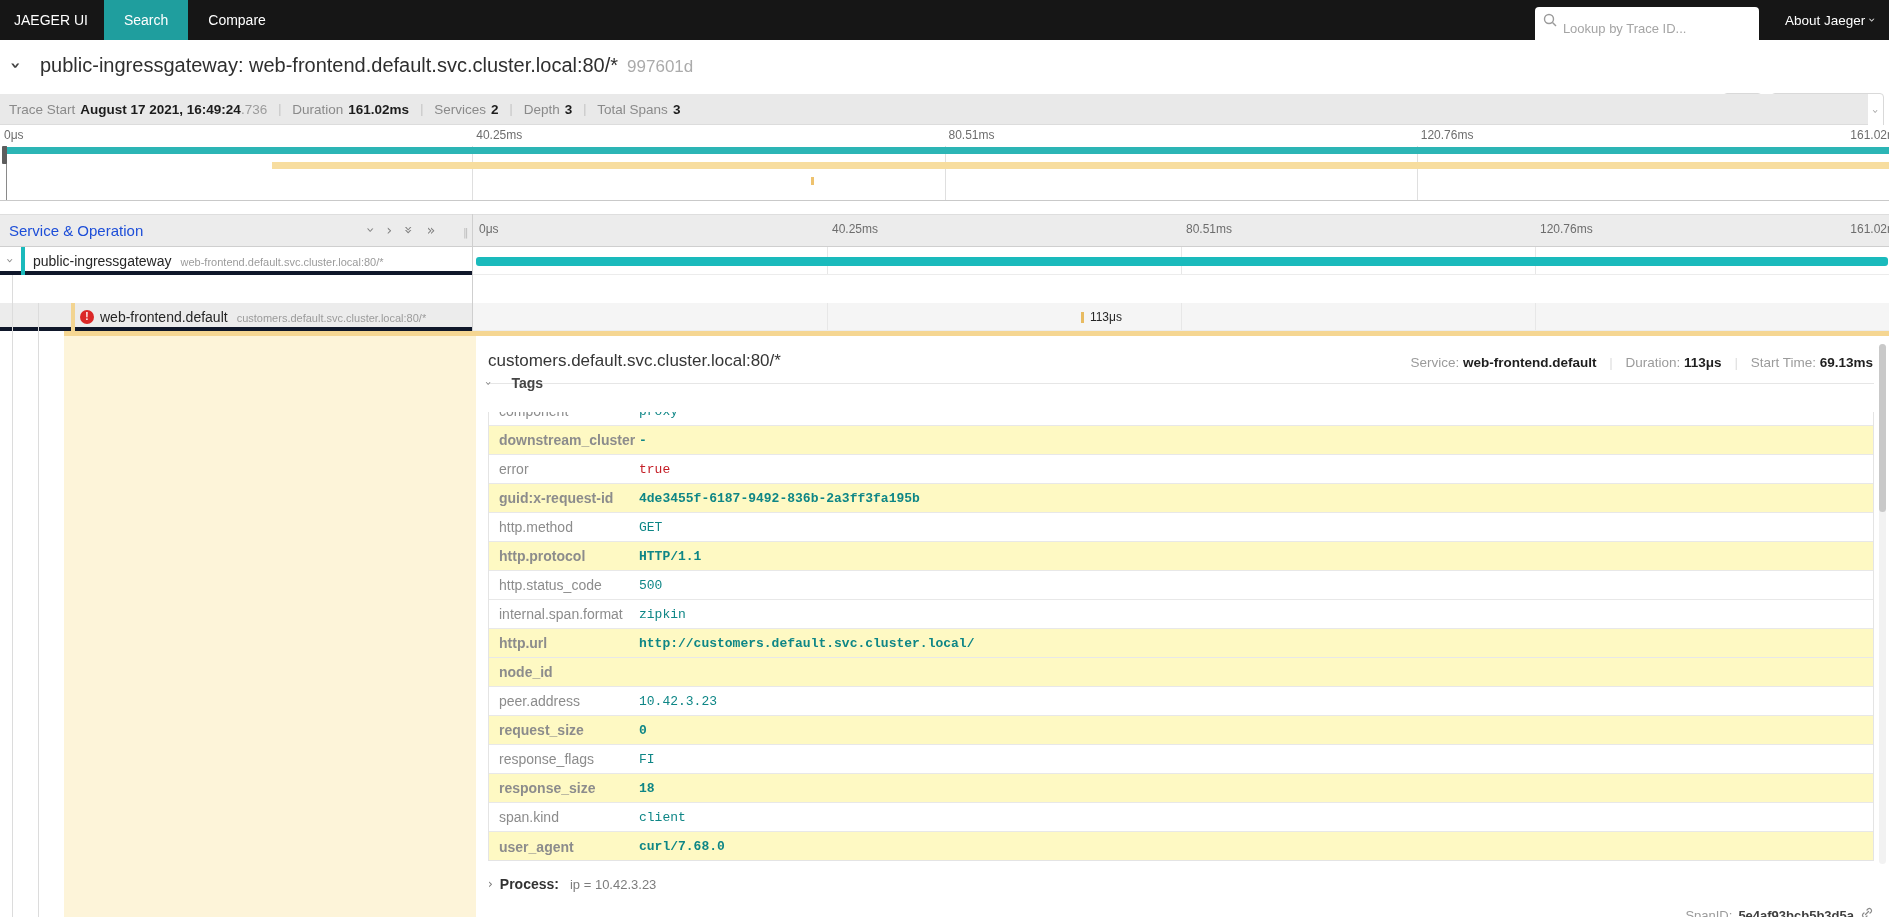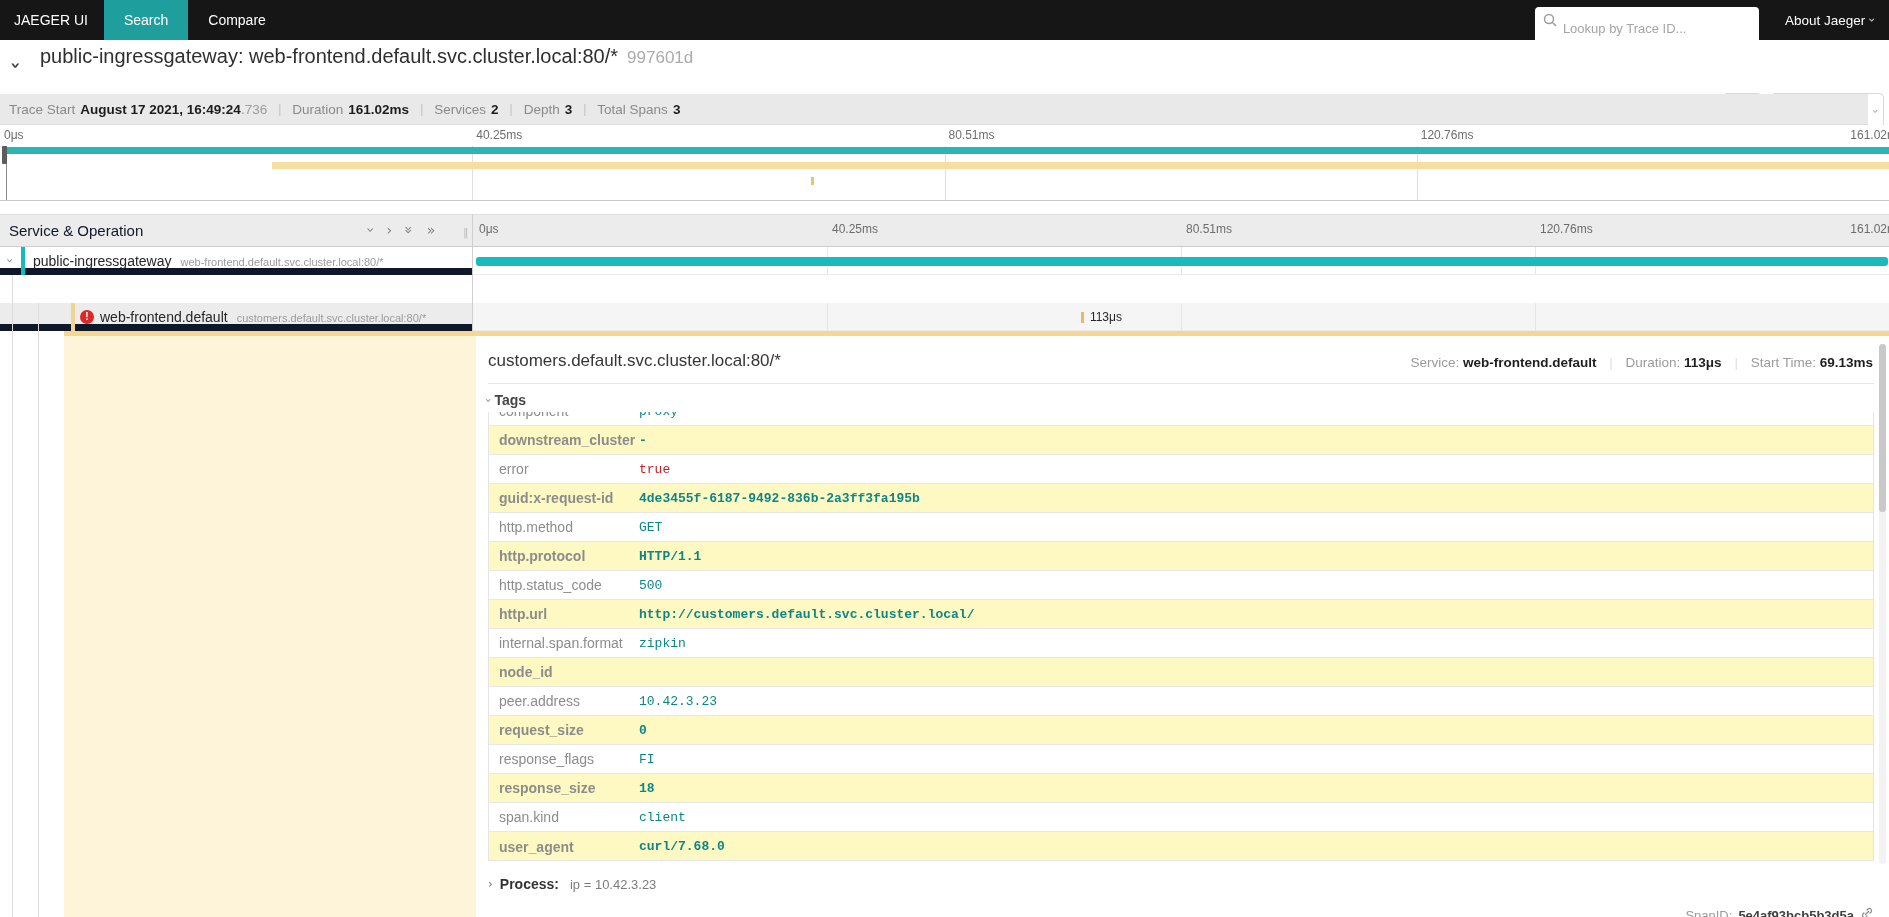"public-ingressgateway:" .tt-title { top: 5px -> 14px }
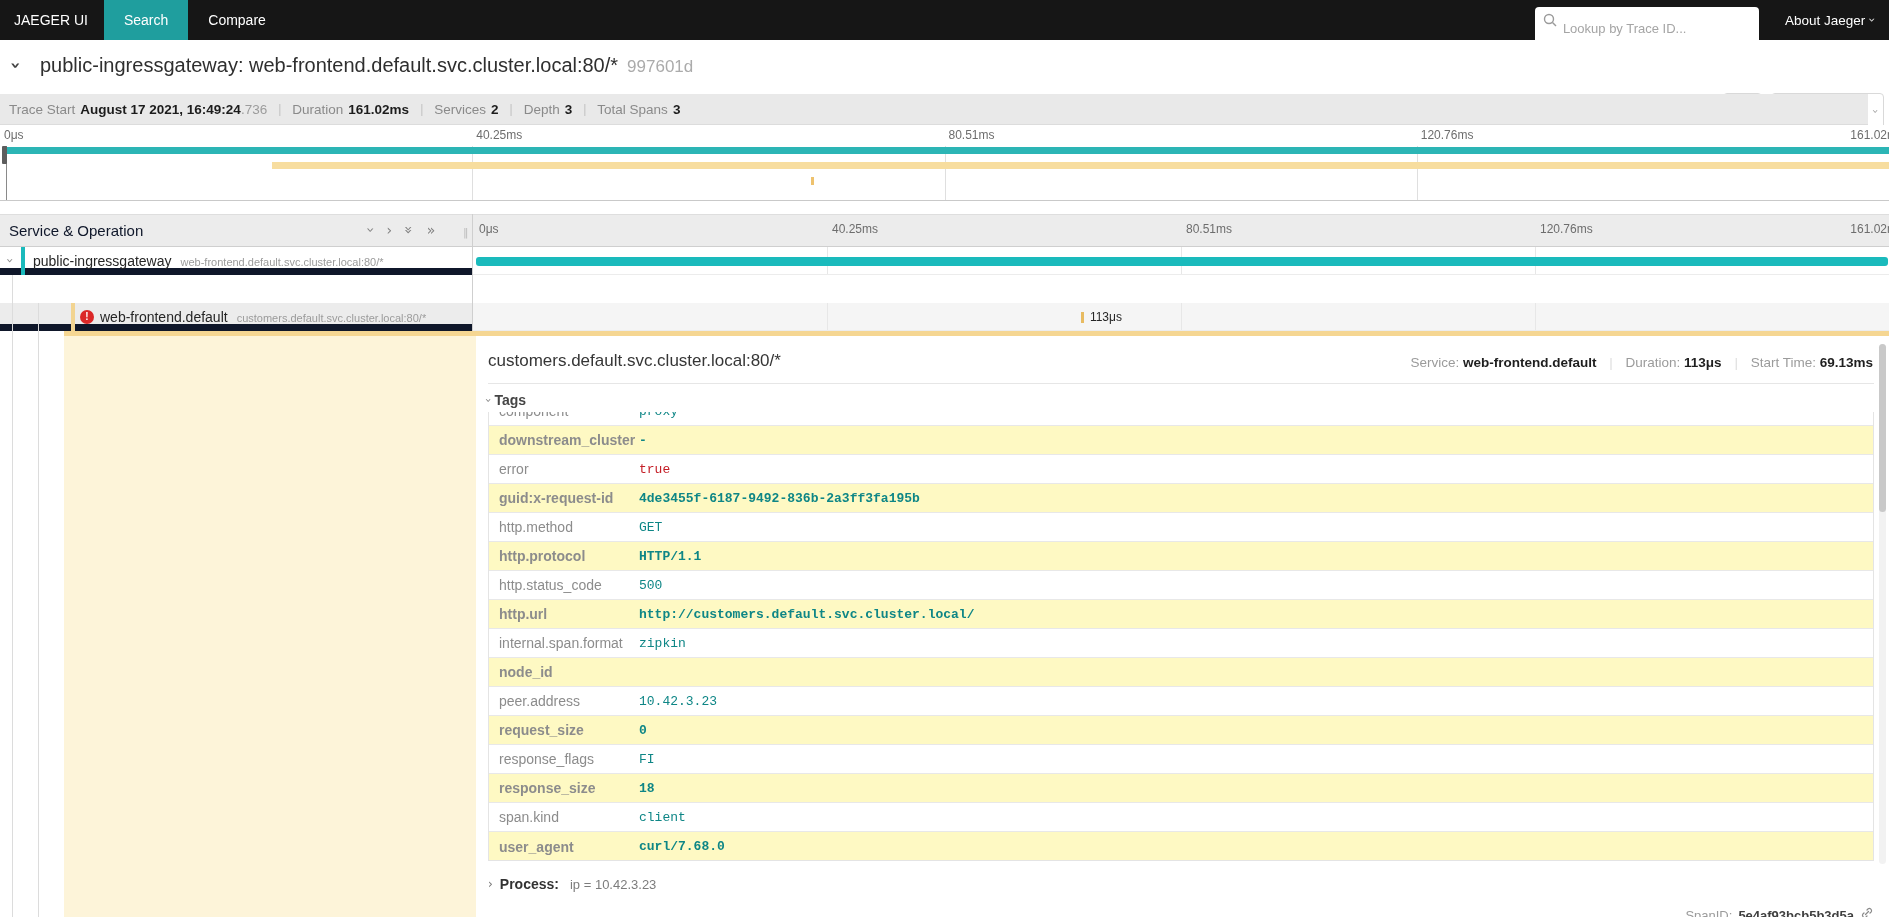"Service & Operation" .tlh-title { color: #0f172a -> #1d4ed8 }
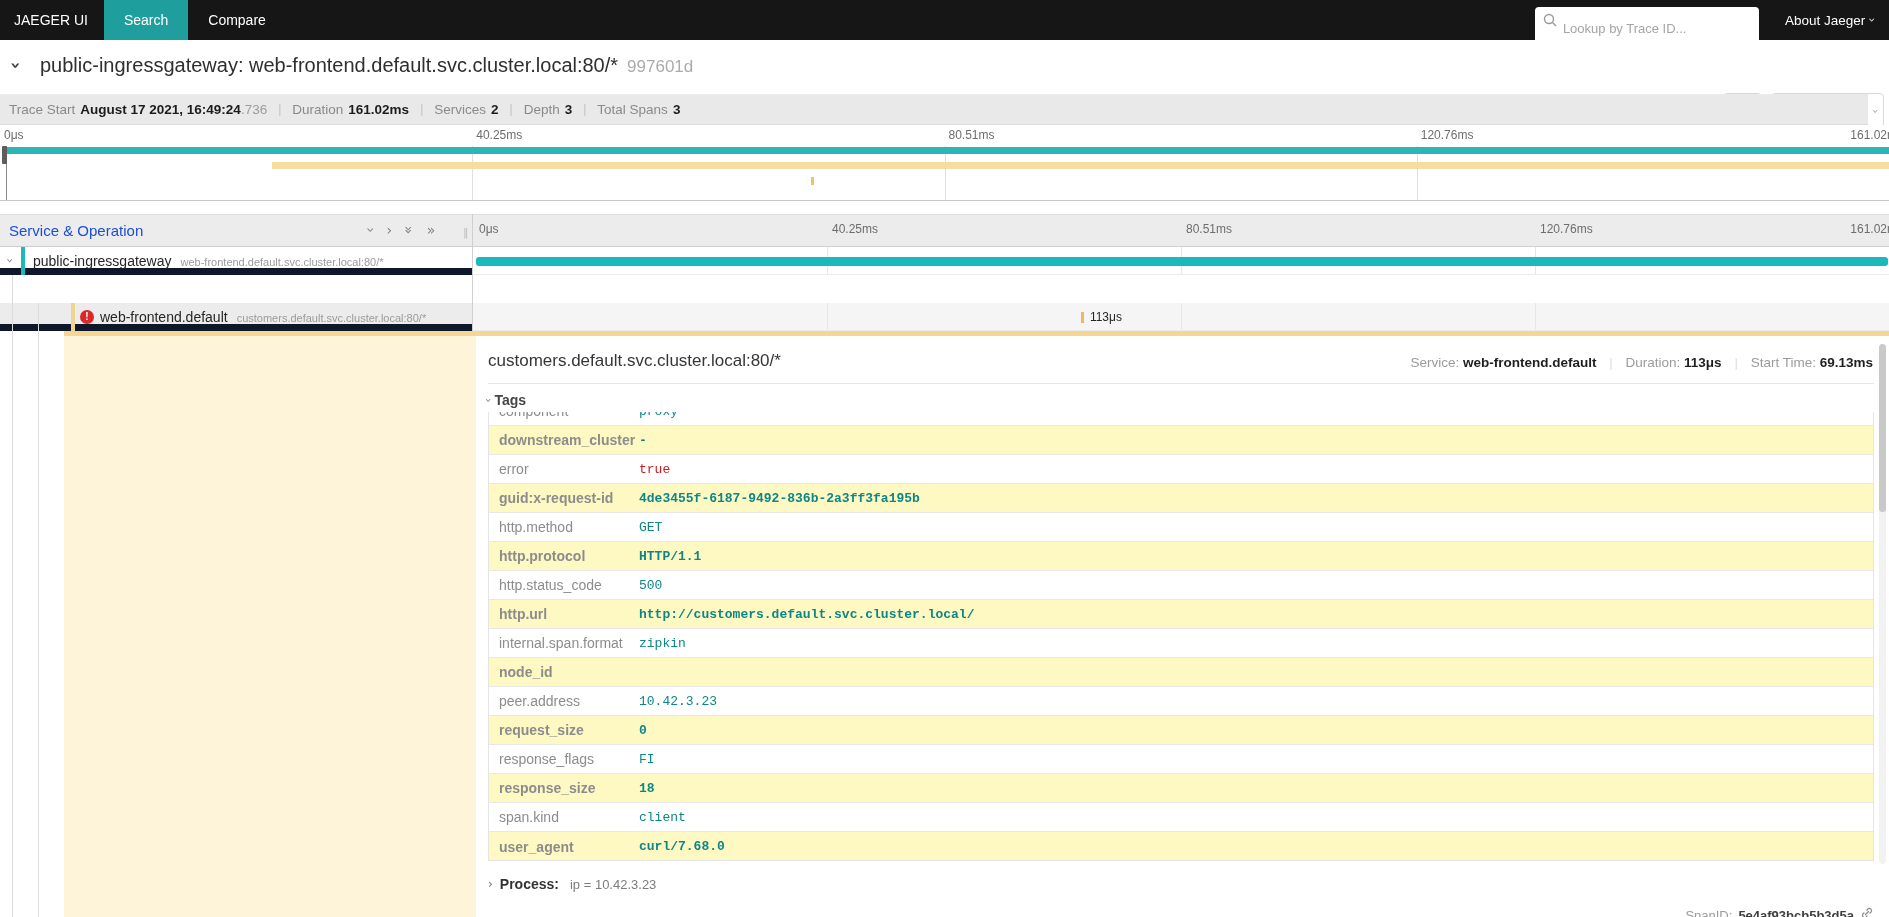"public-ingressgateway" .srow-left { border-bottom: 7px solid #0f172a -> 4px solid #0f172a }
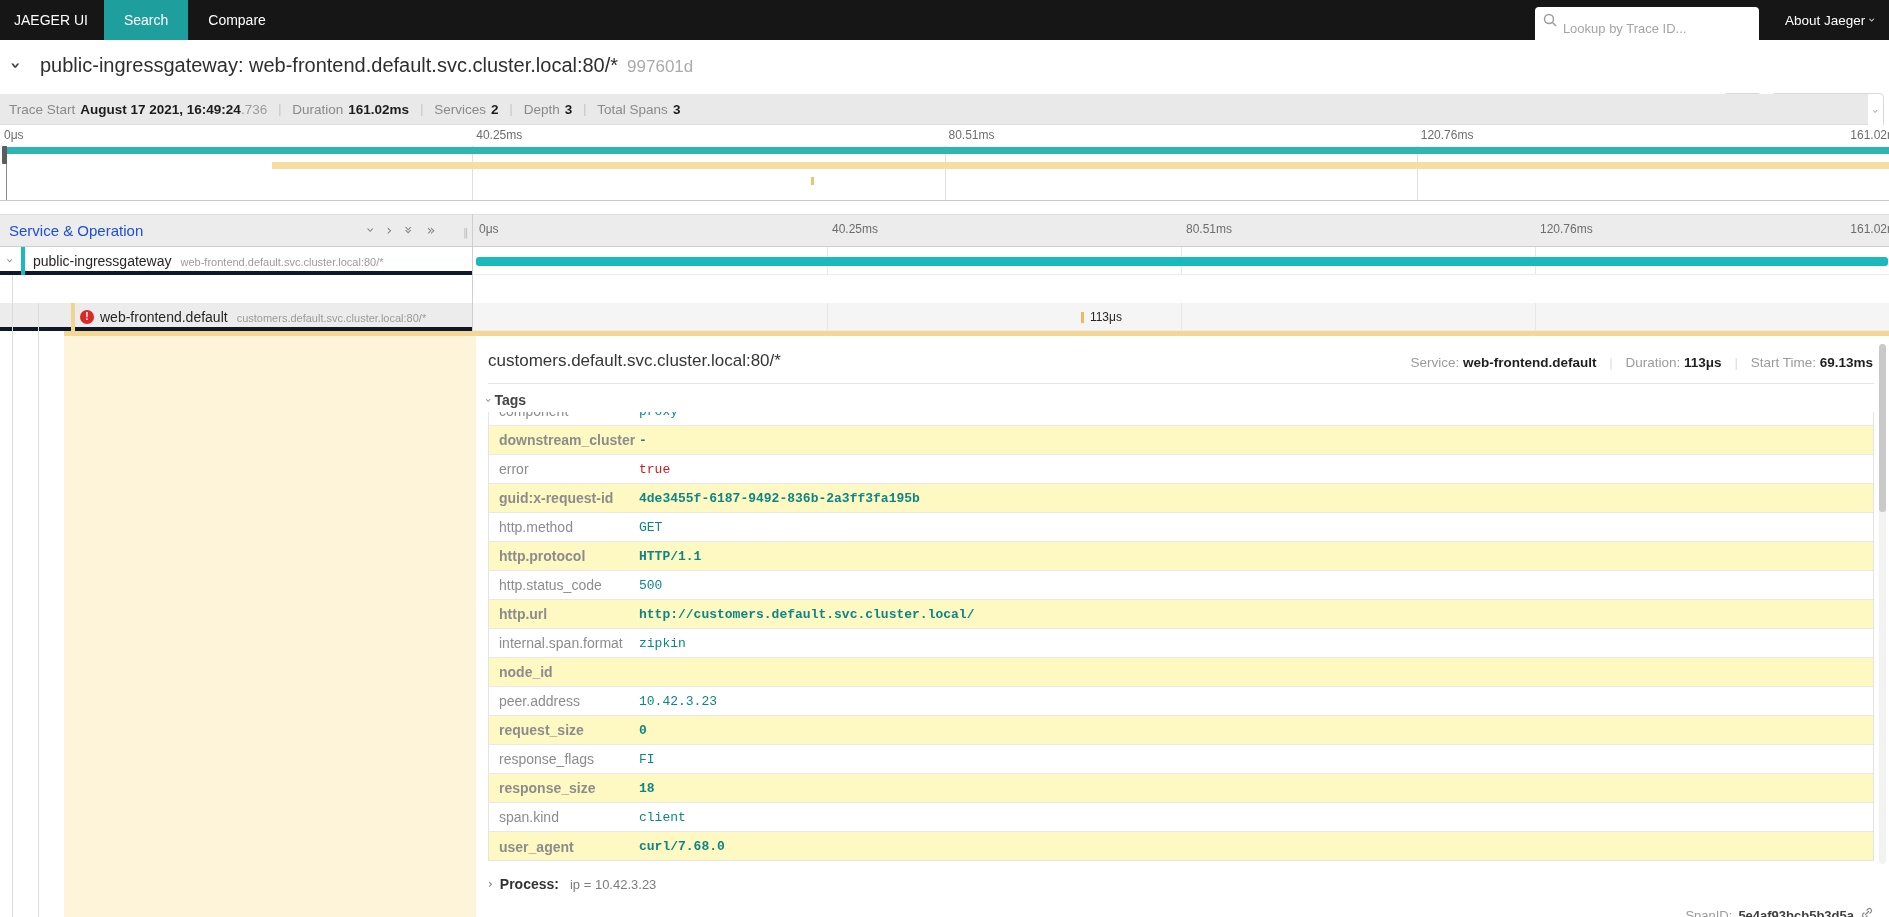"Tags" .tags-head { gap: 4px -> 21px; top: 56px -> 39px }
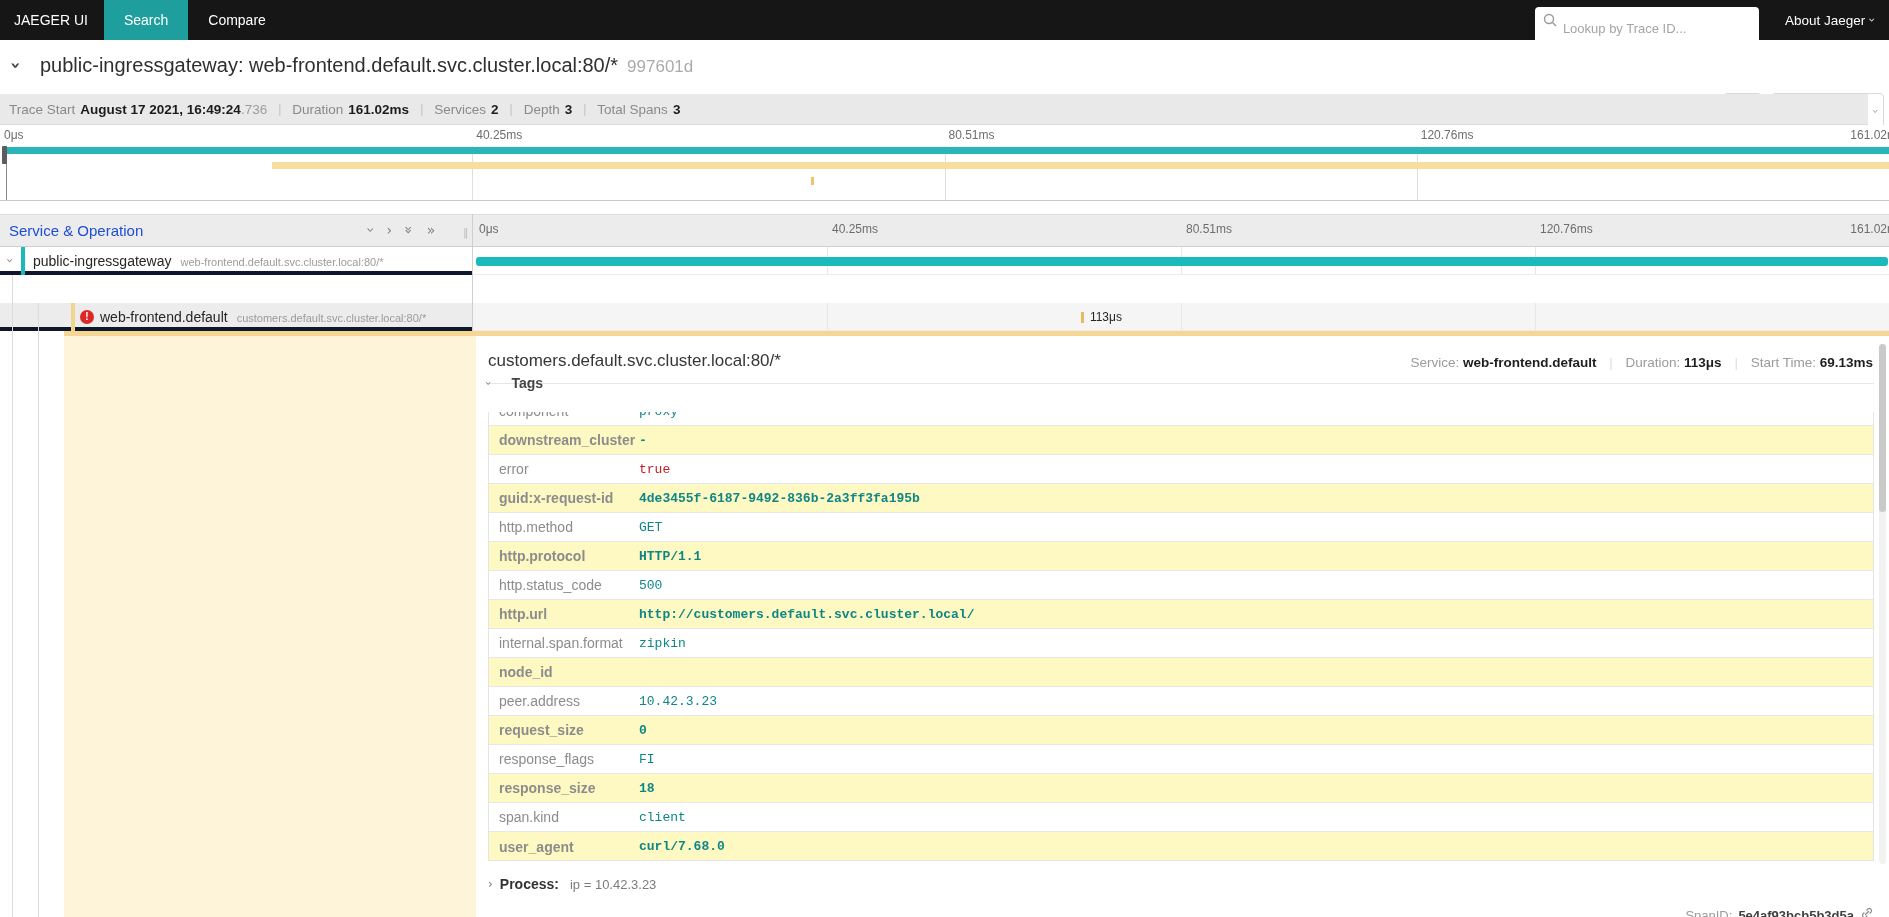"http.url" div.tag-row { order: before "internal.span.format" -> after "internal.span.format" }
